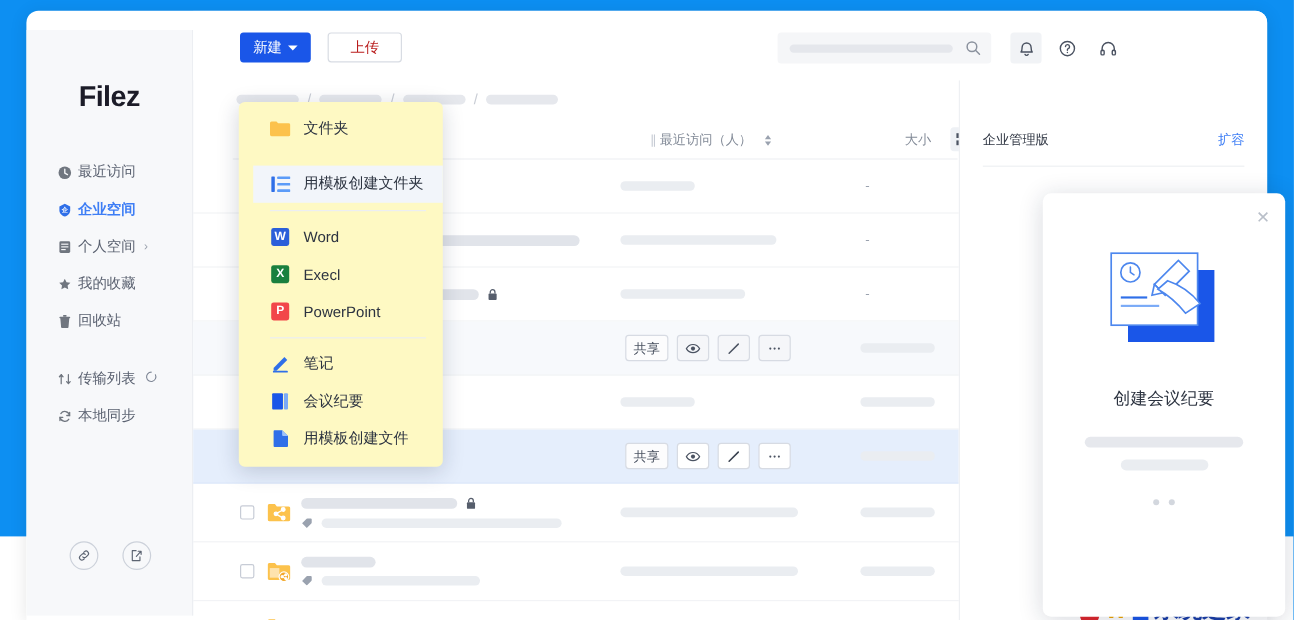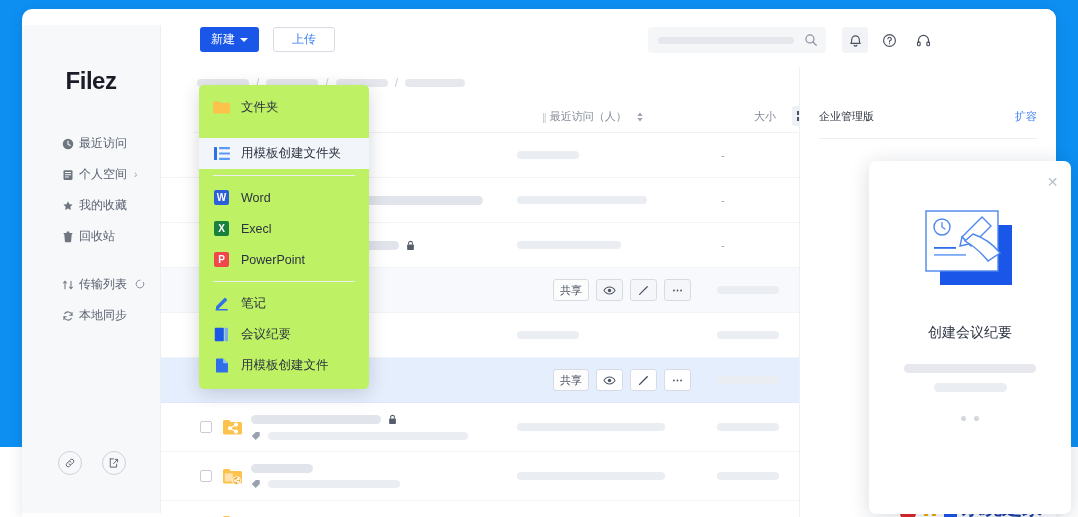"上传" .btn-upload { color: #3b82f6 -> #b91c1c }
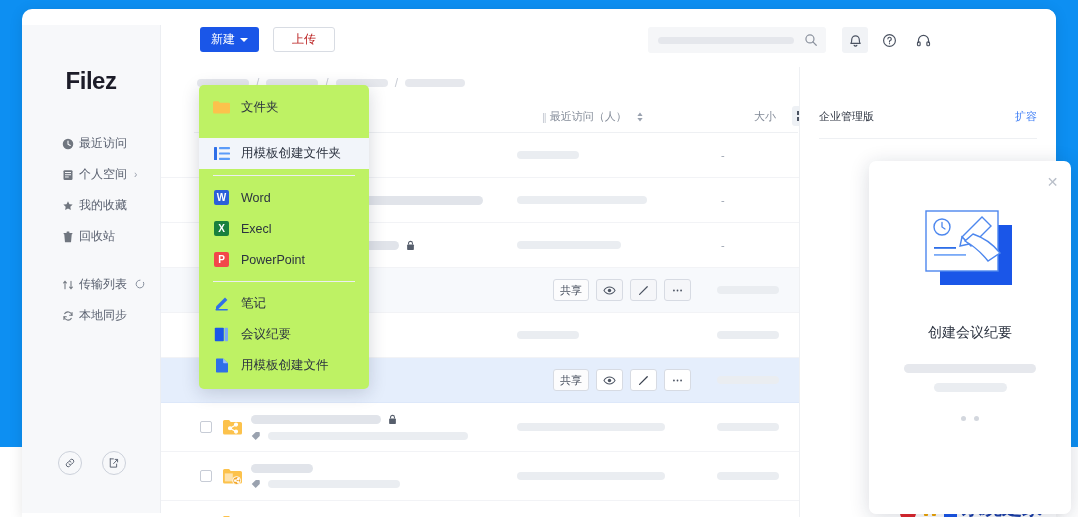"文件夹" .newmenu { background: #bef264 -> #fef9c3; padding: 7px 0 8px 0 -> 7px 0 8px 12px }
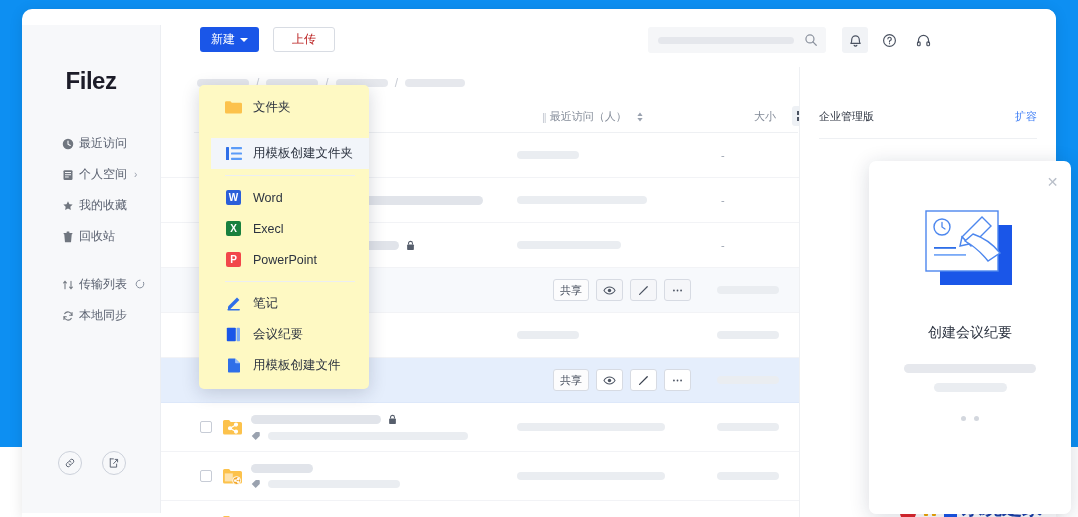"最近访问" .nav-item { padding-left: 40px -> 26px }
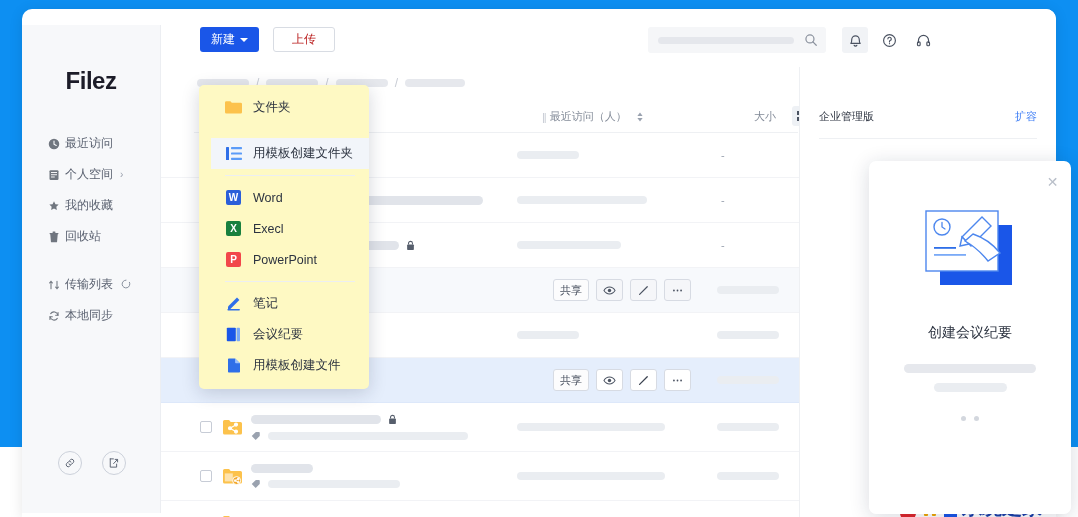"企业空间" div.nav-item { html: none -> <div> <span> <svg> <path></path> <text>企</text> </svg> </span> <span>企业空间</span> </div> }
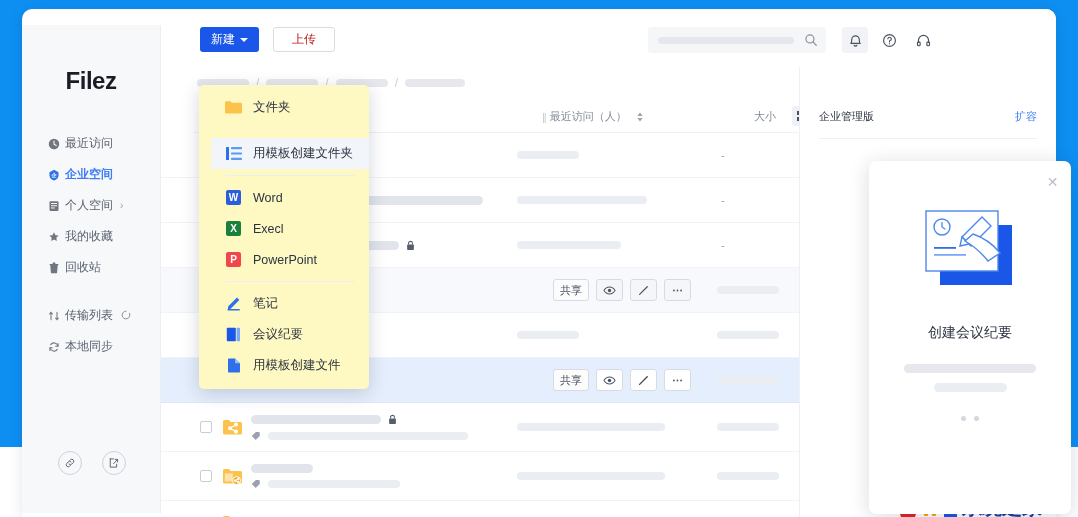"共享" .actions { margin-left: 32px -> none }
